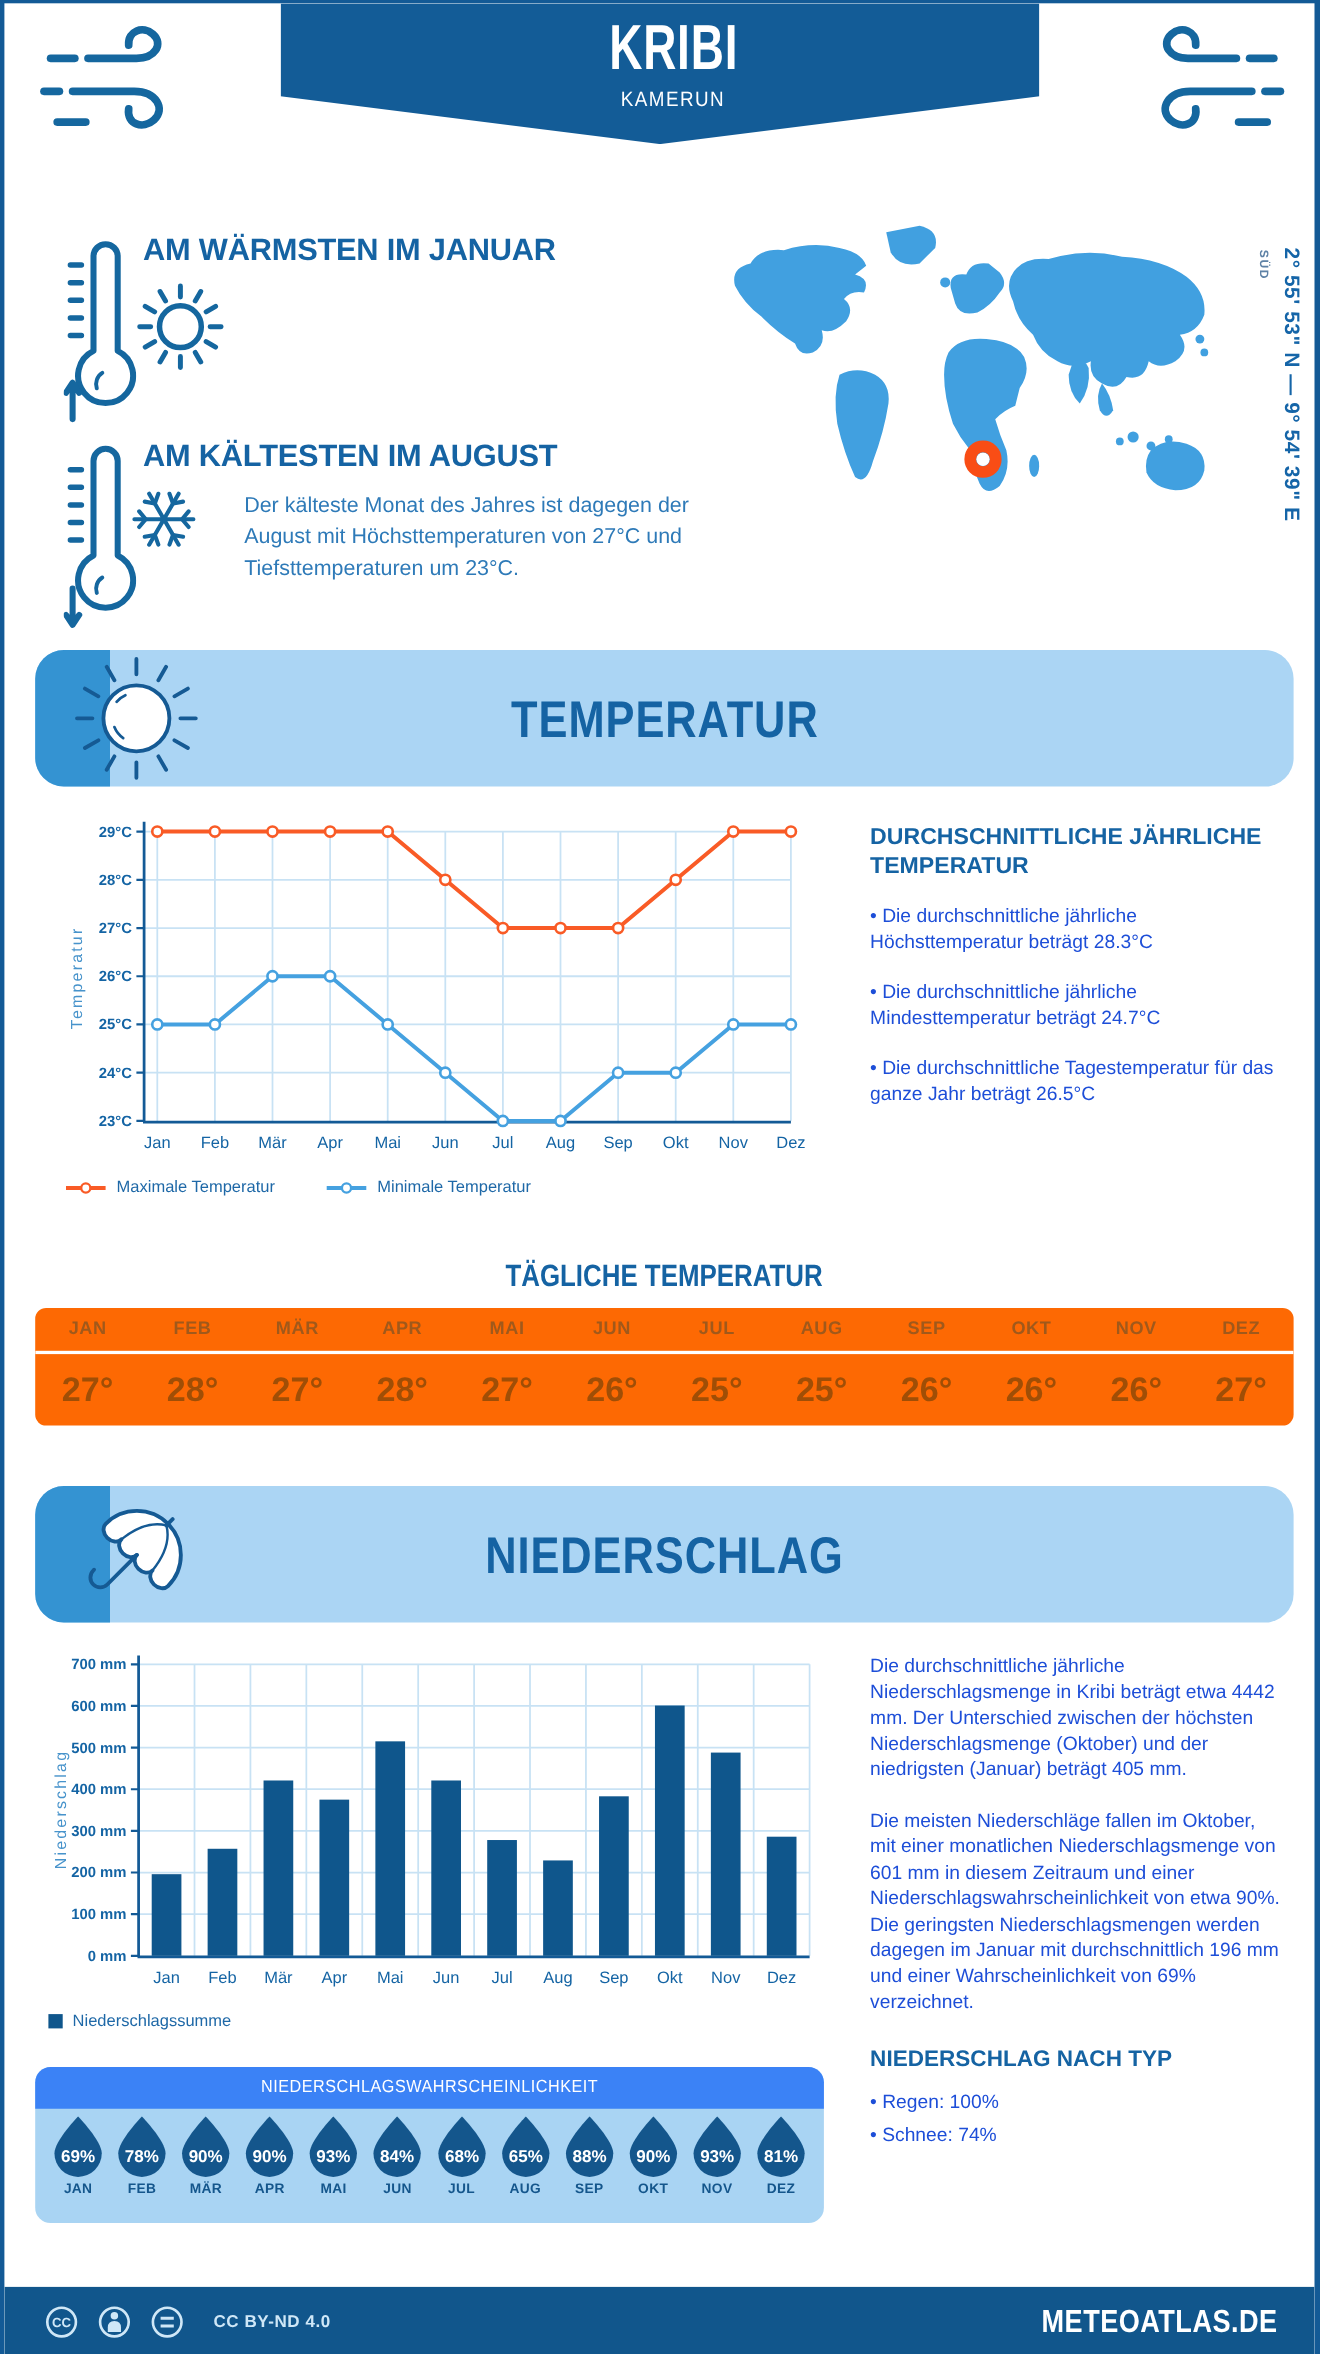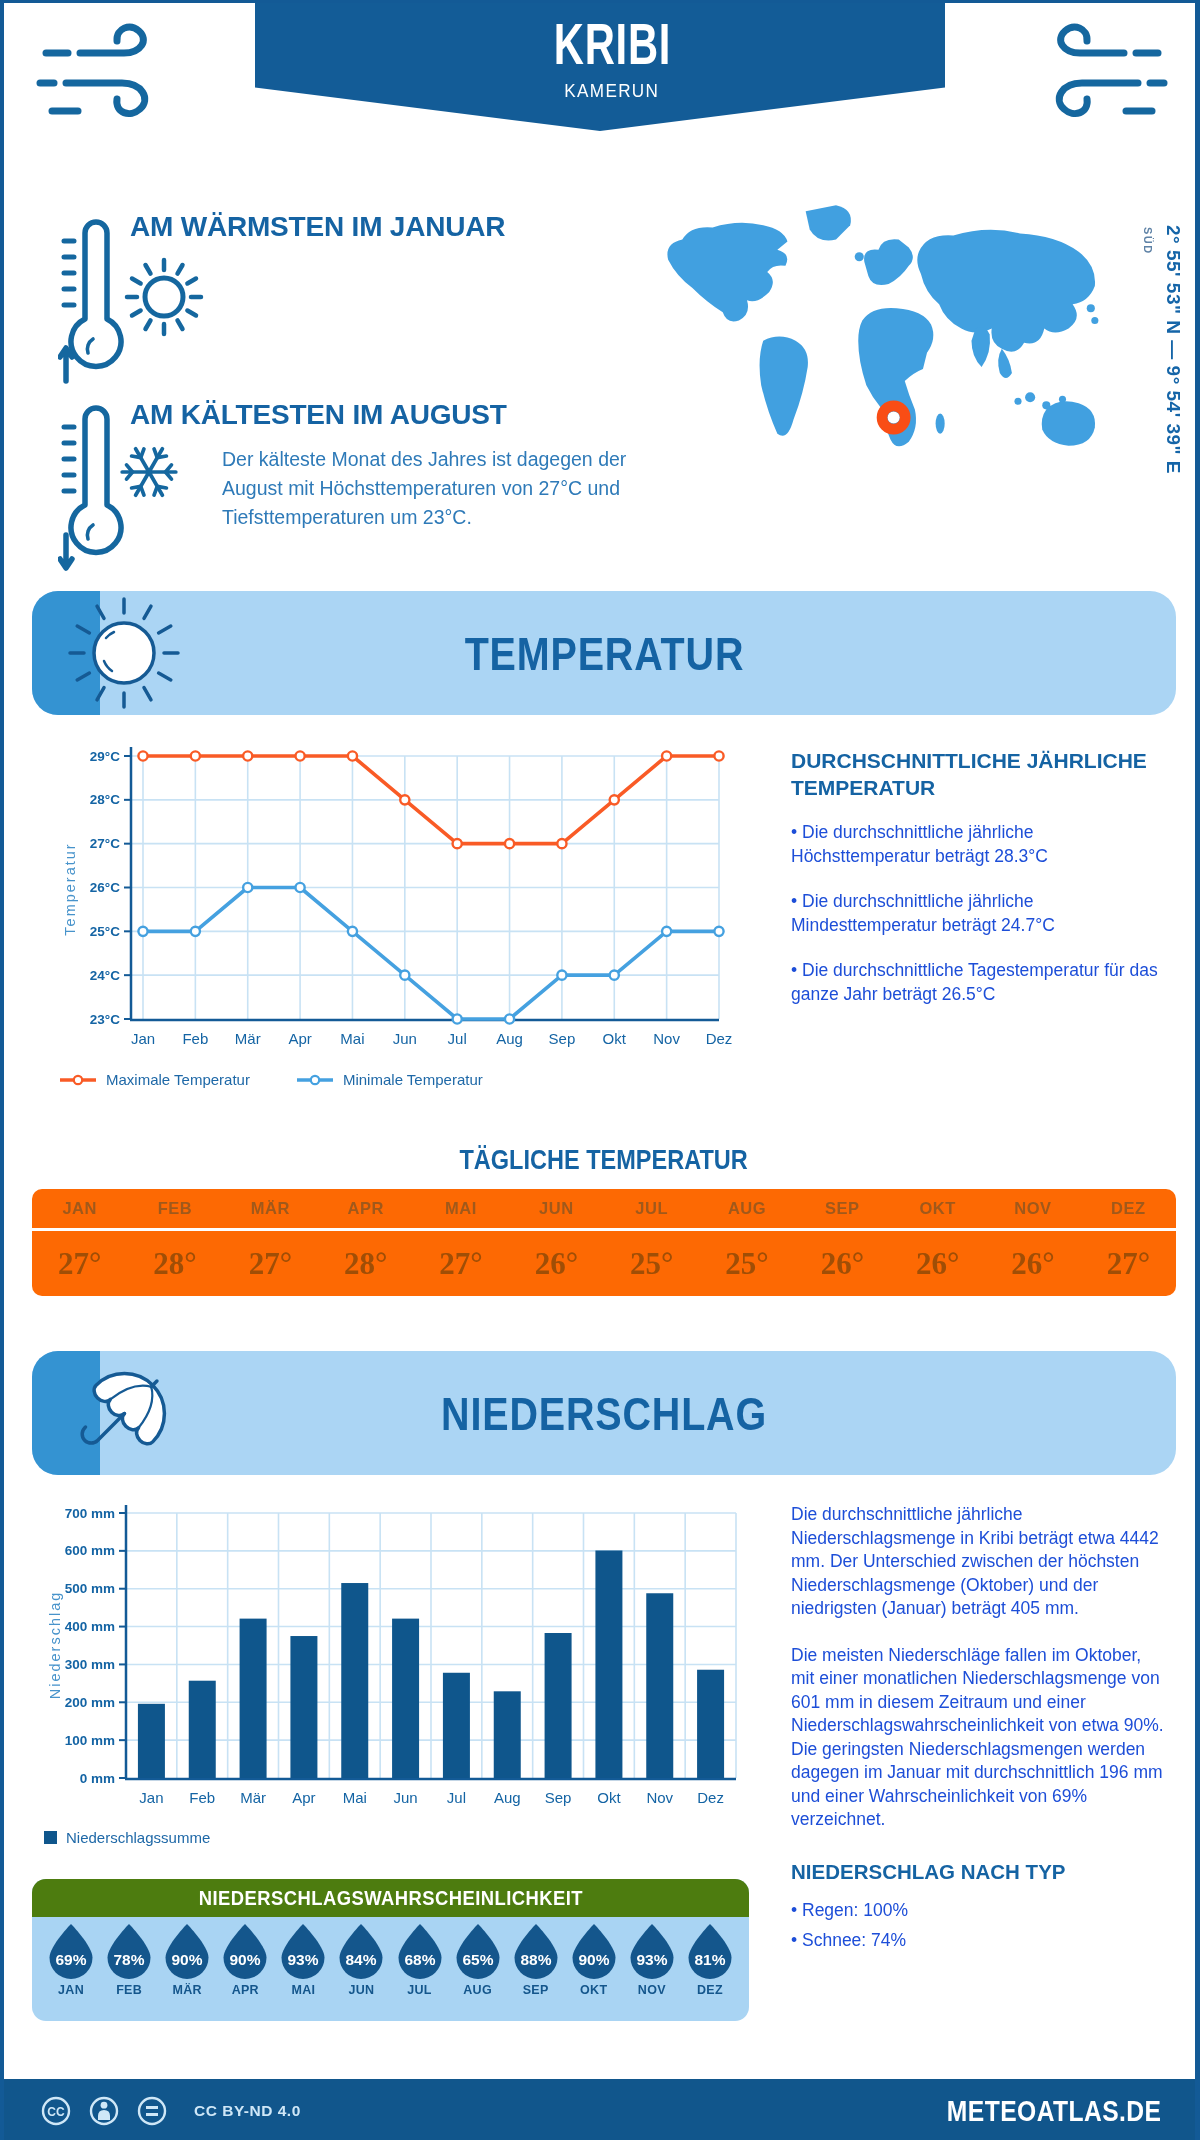"27°" .dt-values { font-family: Liberation Serif, serif -> none }
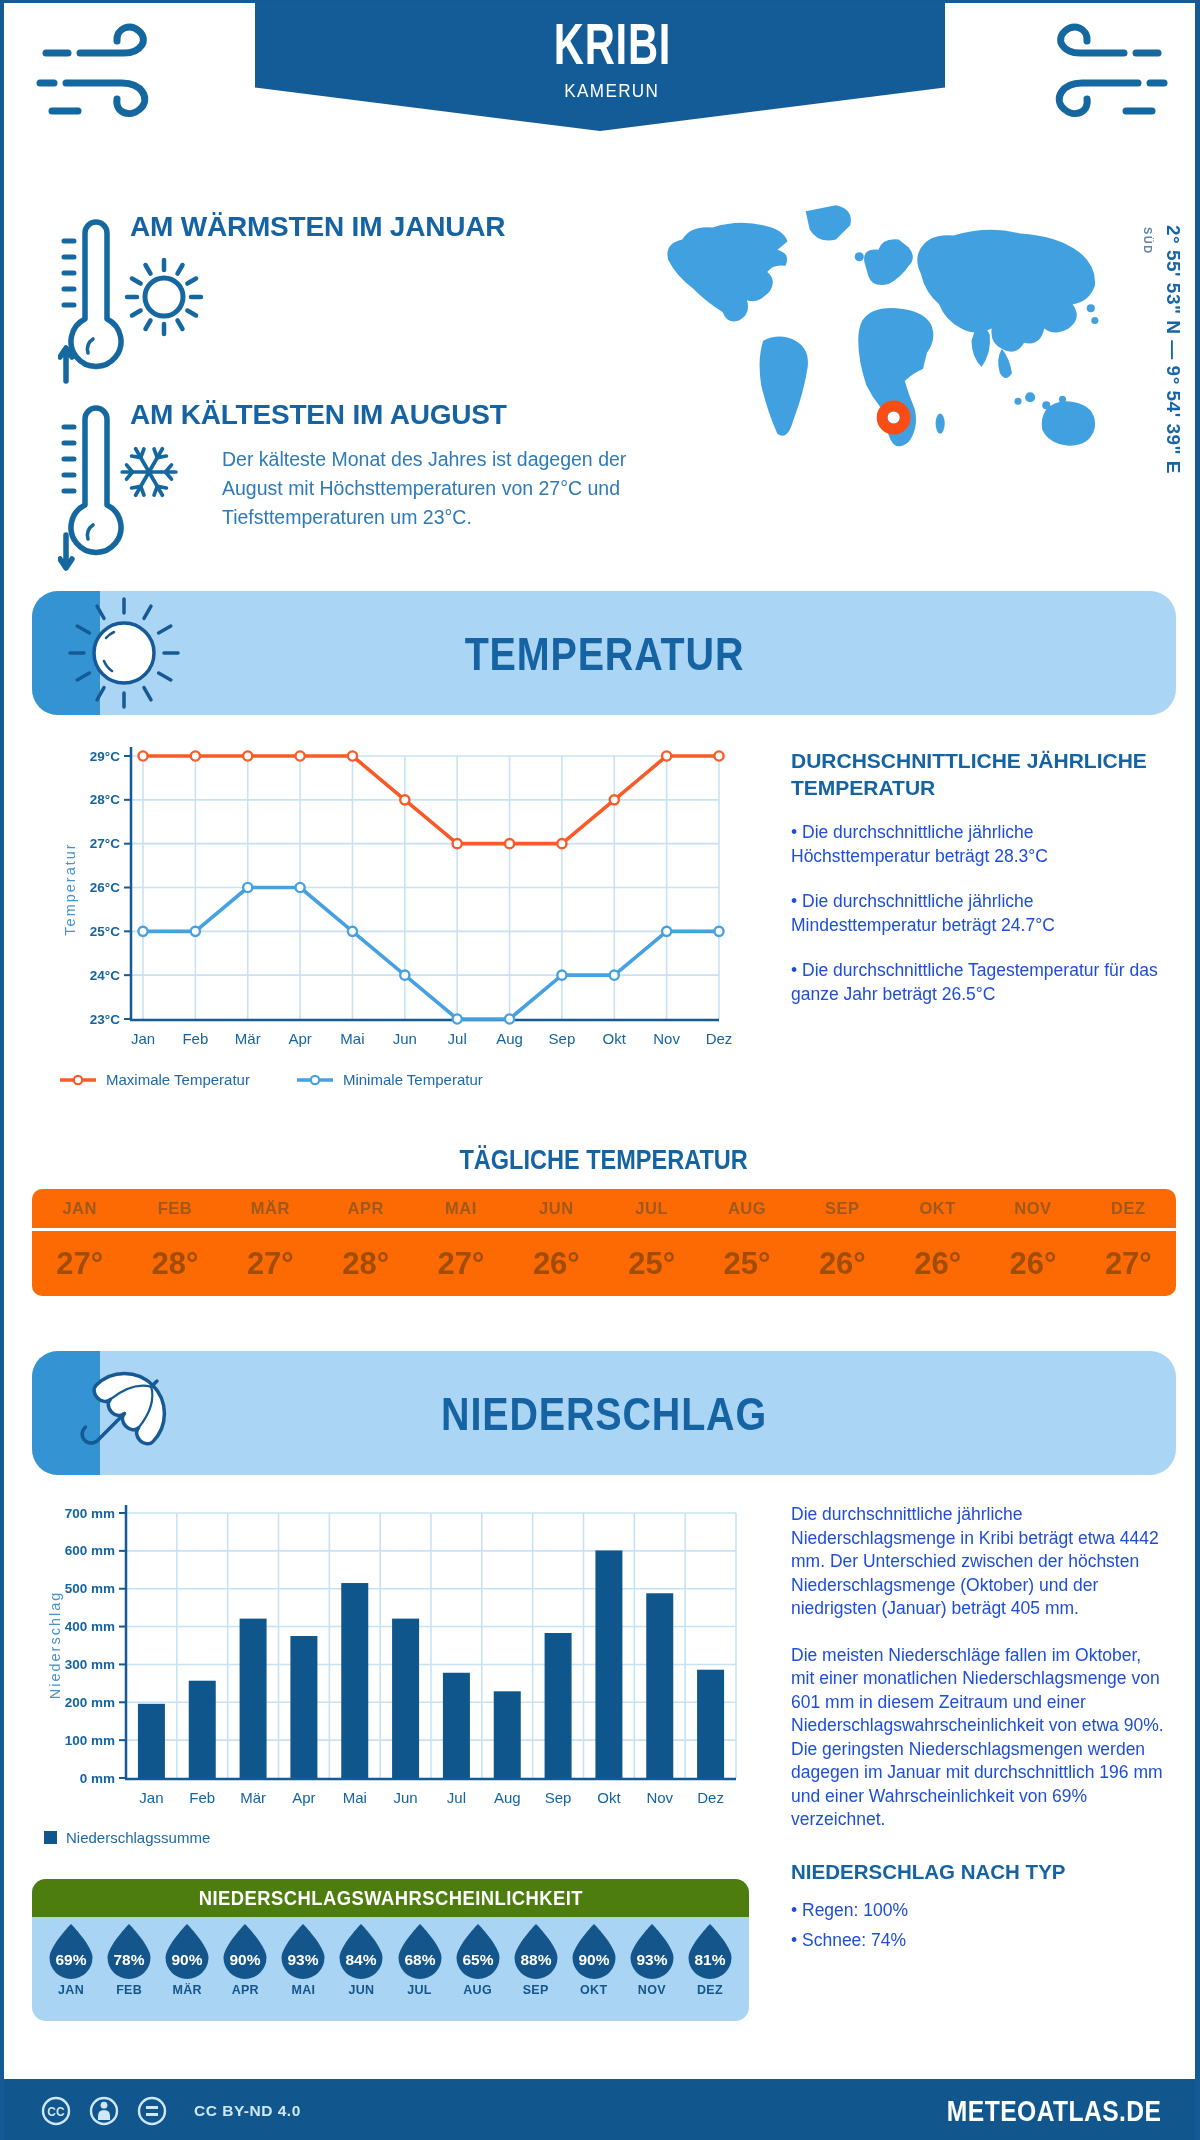"NIEDERSCHLAGSWAHRSCHEINLICHKEIT" .prob-header { background: #4d7c0f -> #3b82f6; font-size: 20px -> 16px; font-weight: bold -> normal }
